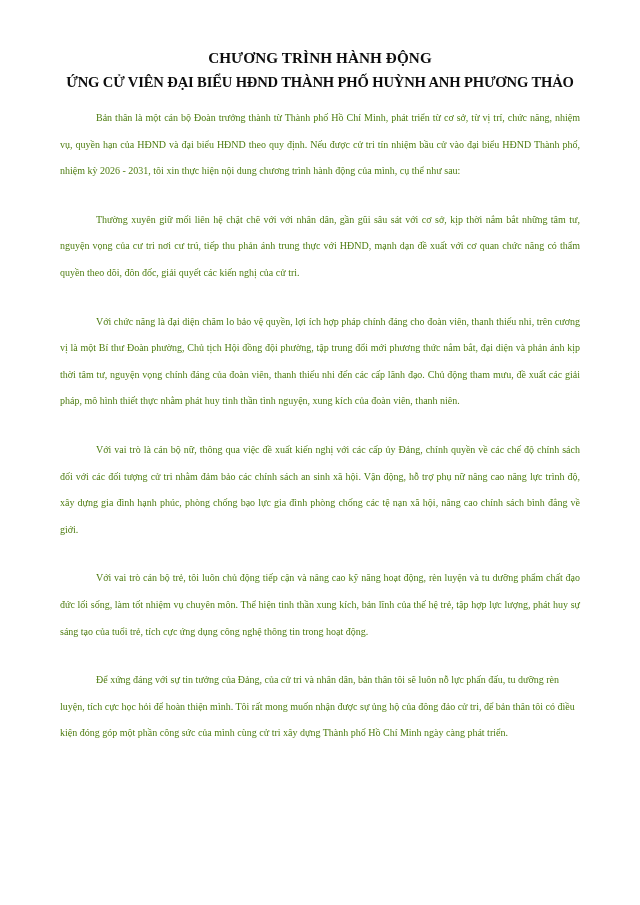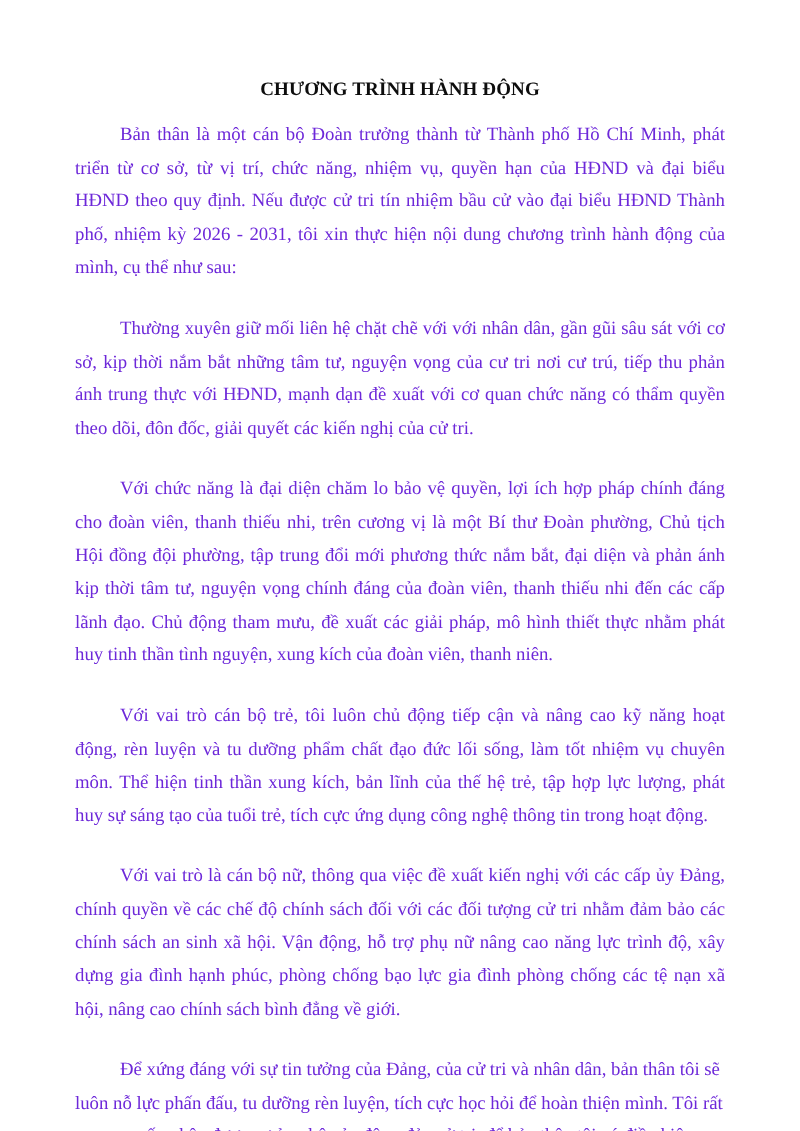"CHƯƠNG TRÌNH HÀNH ĐỘNG" .page { padding: 60px 60px 0 60px -> 46px 60px 0 60px }
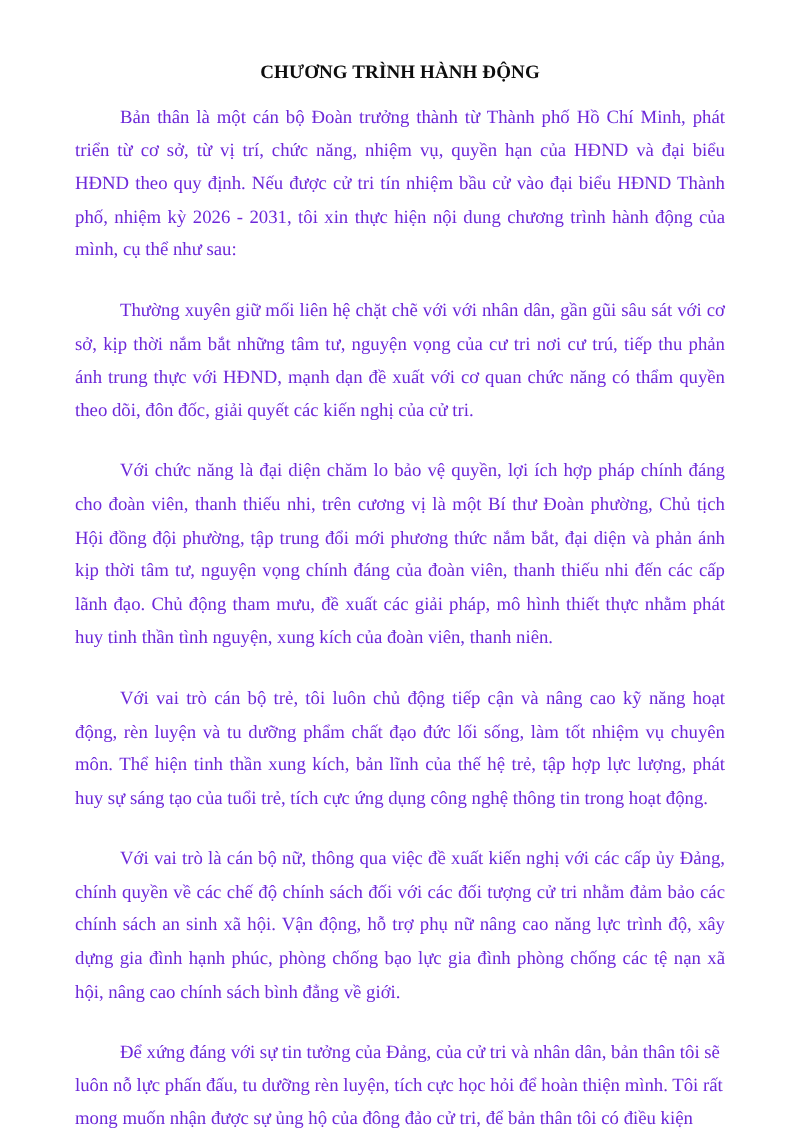"ỨNG CỬ VIÊN ĐẠI BIỂU" span.title-line { html: none -> <span>ỨNG CỬ VIÊN ĐẠI BIỂU HĐND THÀNH PHỐ HUỲNH ANH PHƯƠNG THẢO</span> }
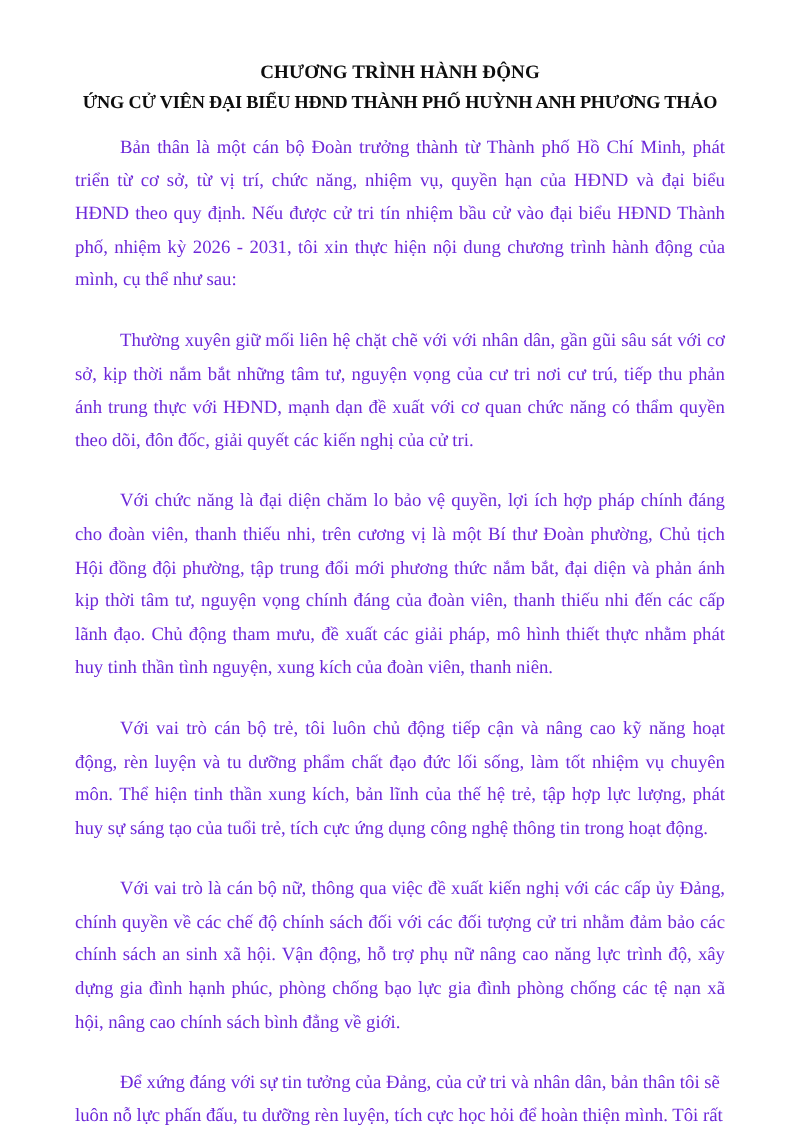"Bản thân là một cán" p.para { color: #6d28d9 -> #4d7c0f; font-size: 15px -> 10px }
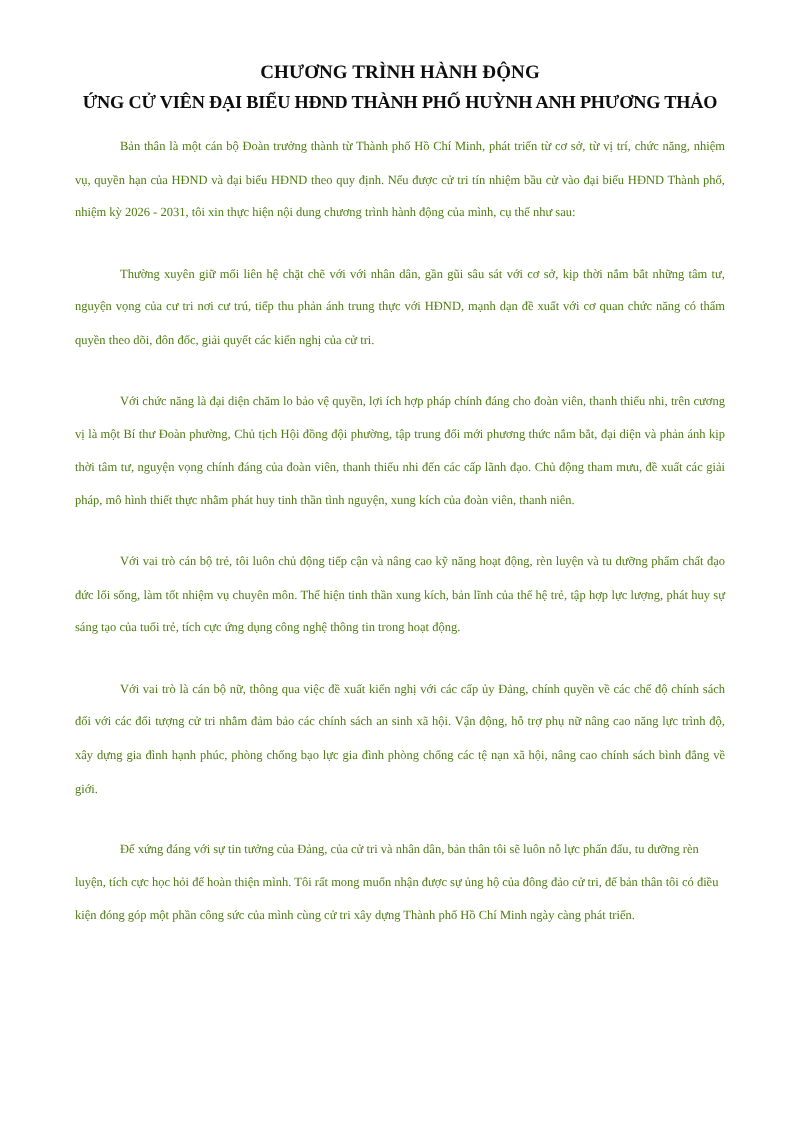"Với vai trò cán bộ" p.para { order: before "Với vai trò là cán" -> after "Với vai trò là cán" }
